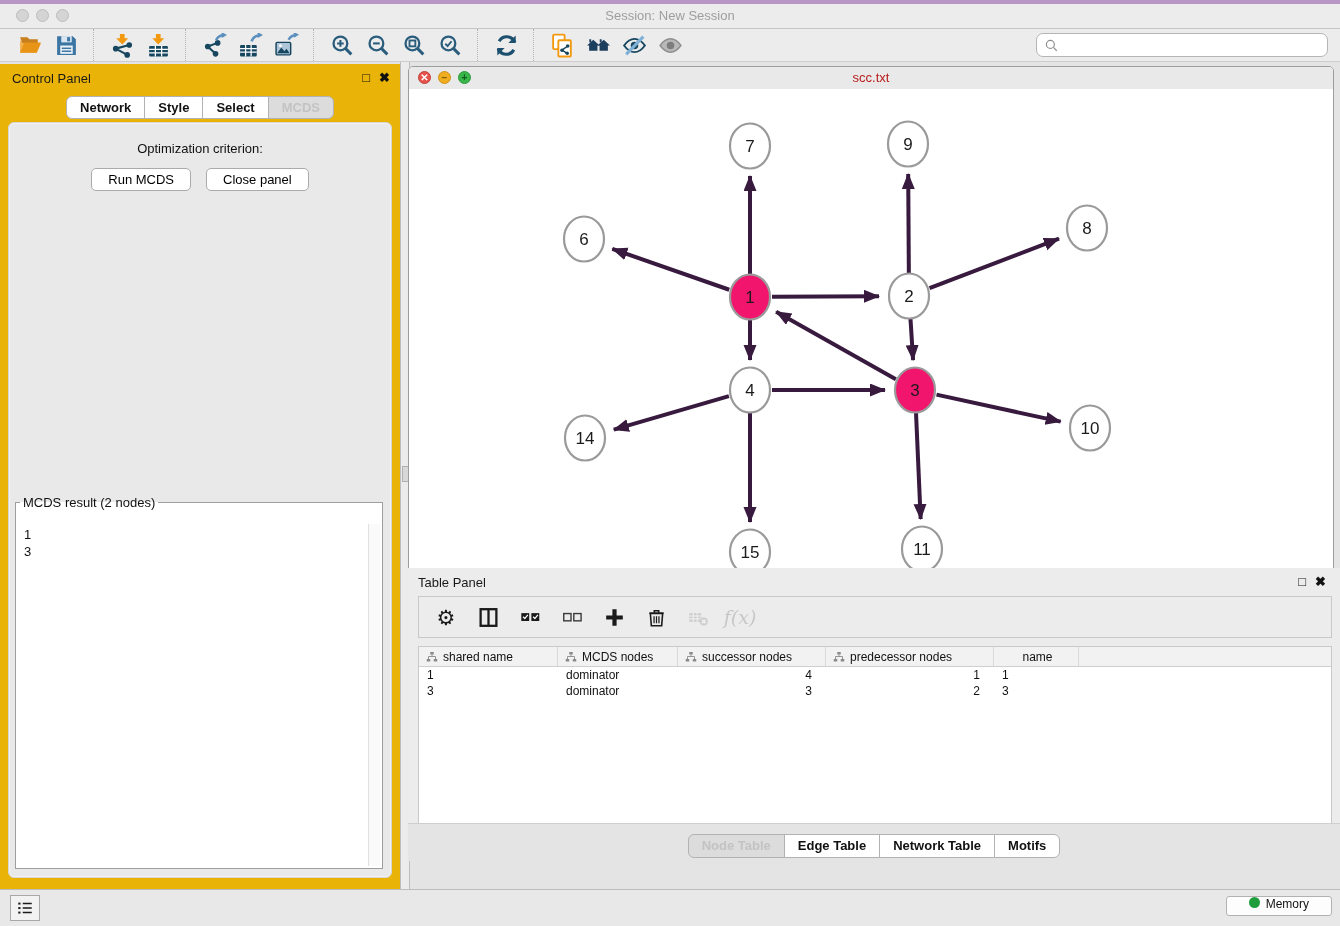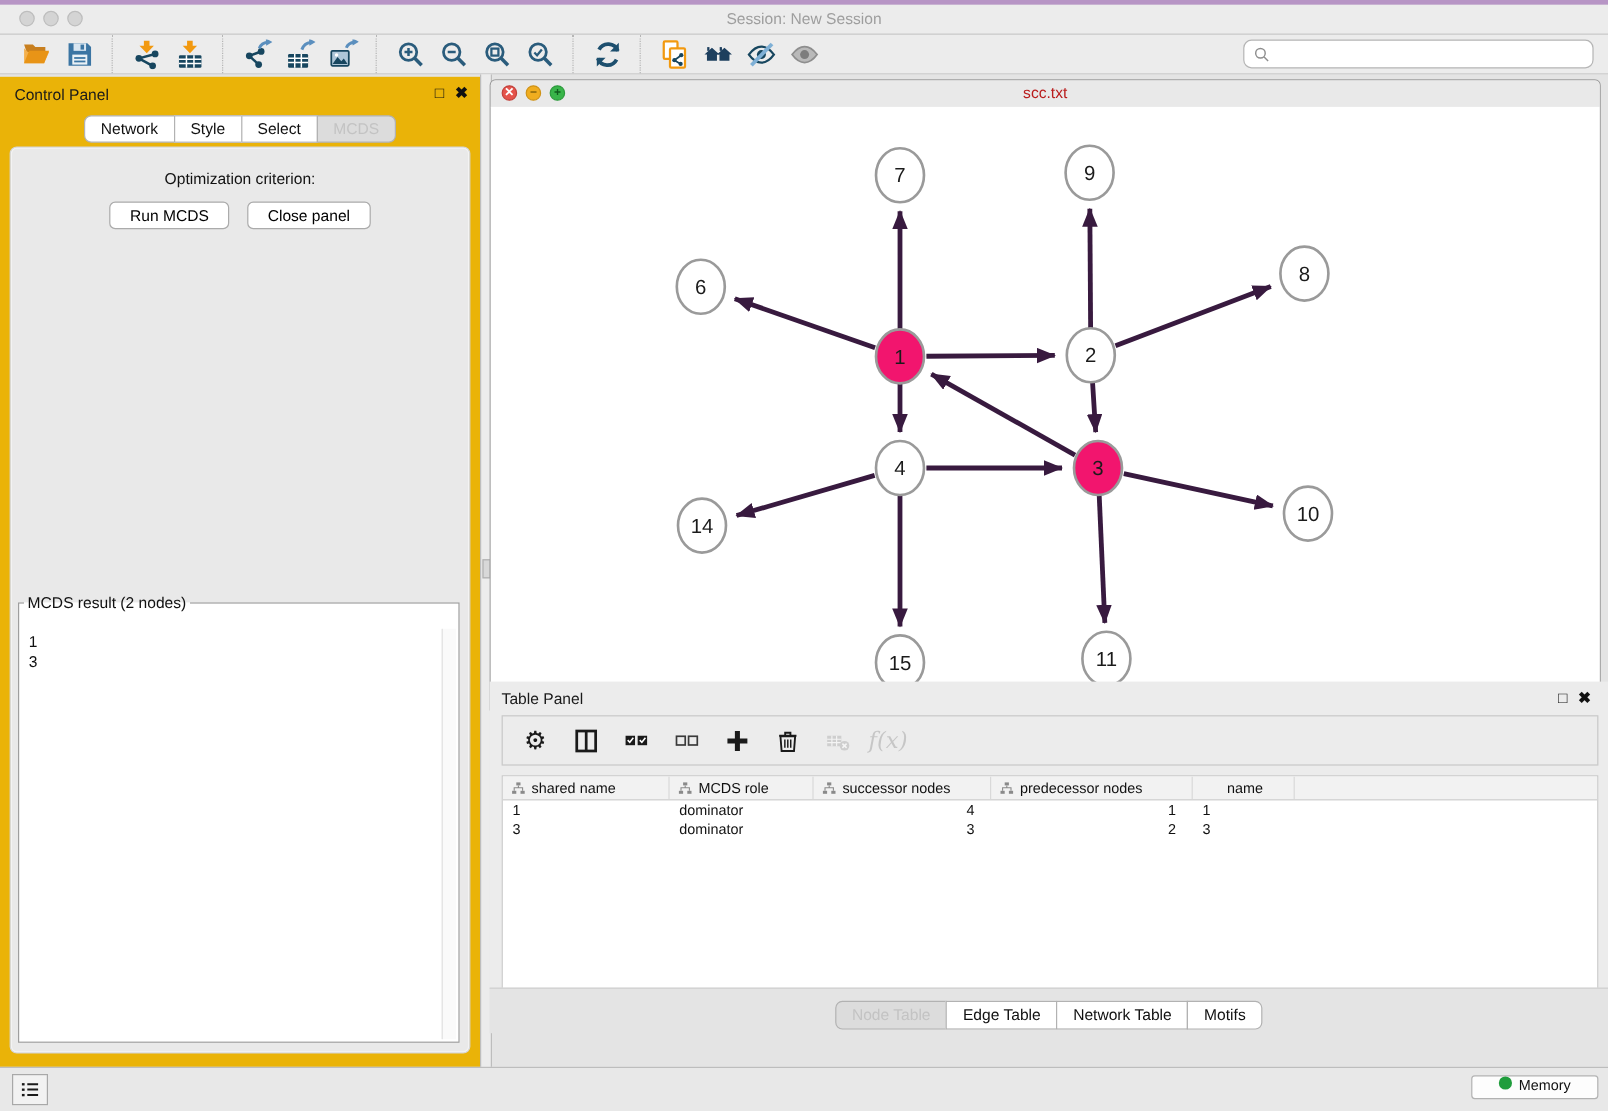"Network" .seg { font-weight: normal -> bold }
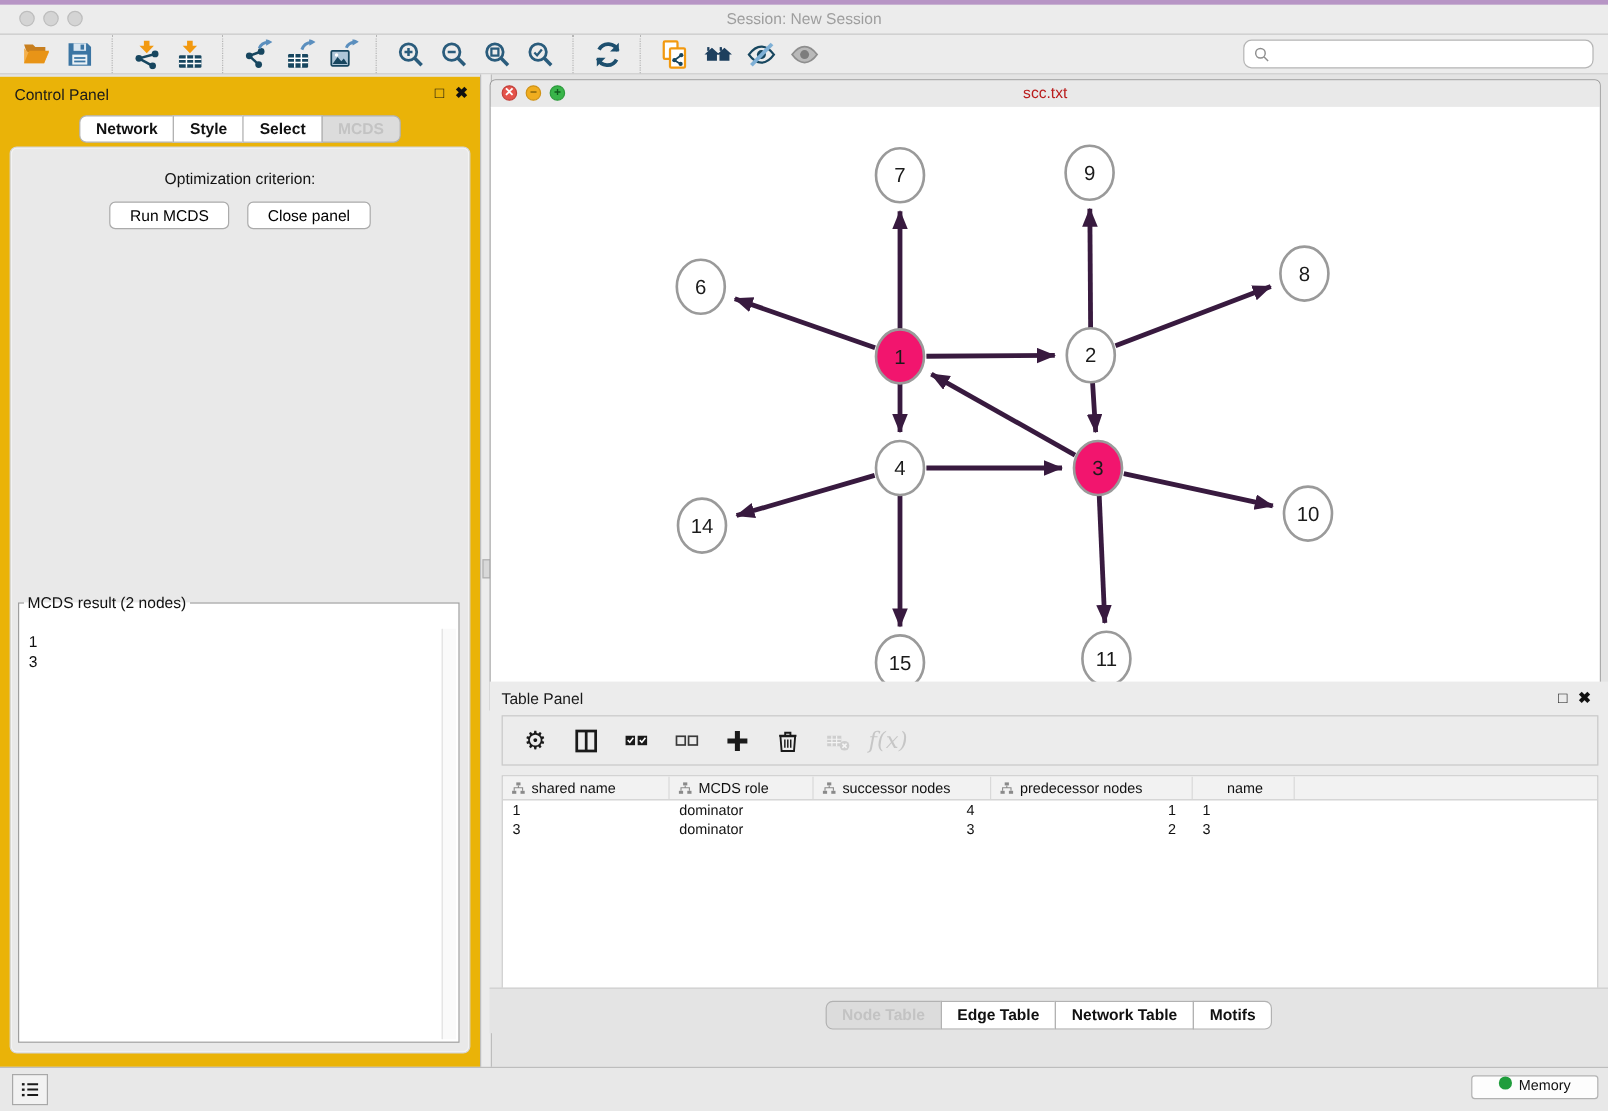"MCDS role" span { text: role -> nodes }
